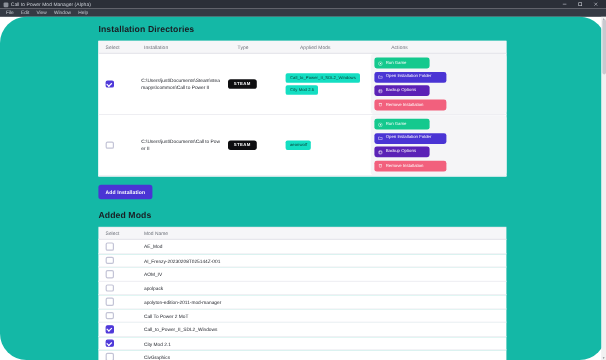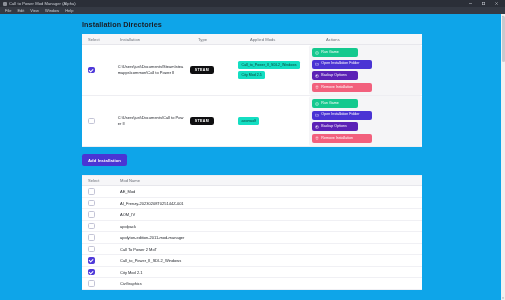"Installation Directories" .content-wrap { background: #0ea5e9 -> #14b8a6; border-radius: none -> 22px }
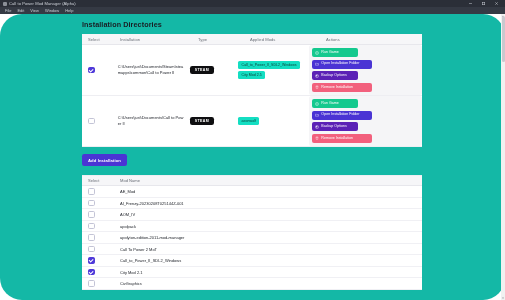"Added Mods" h2.section-title { html: none -> <h2>Added Mods</h2> }
